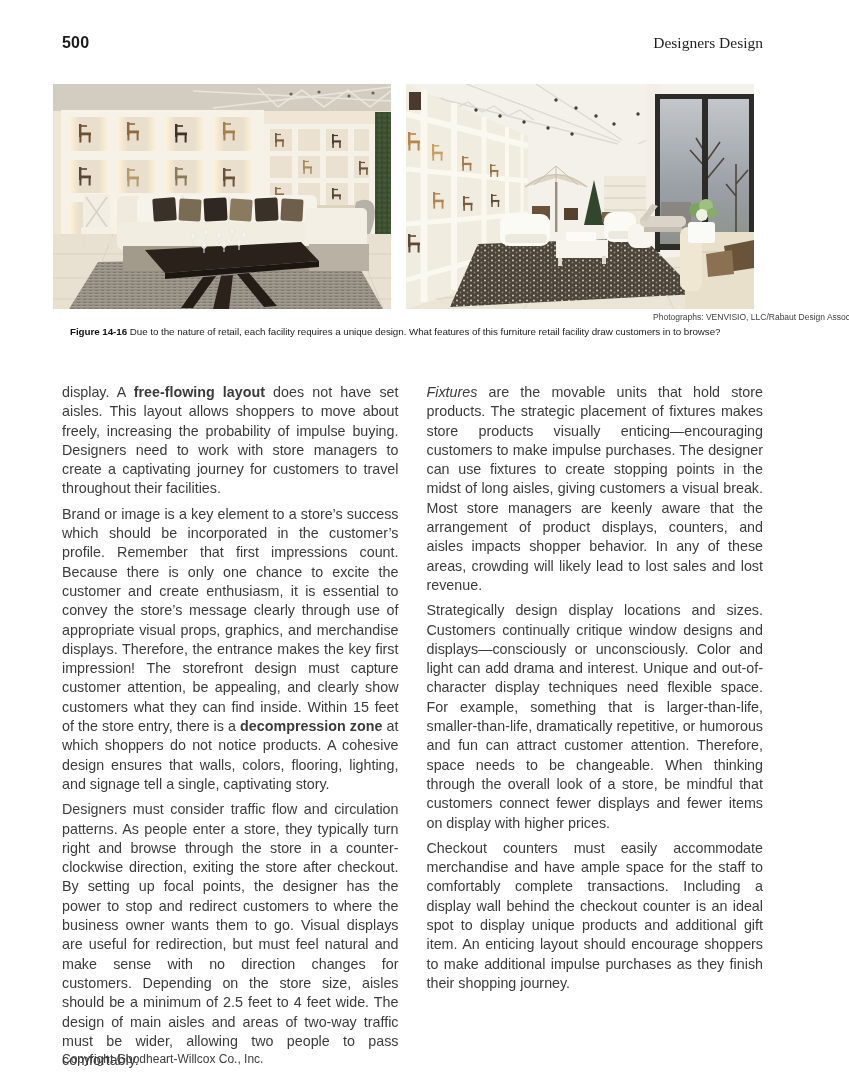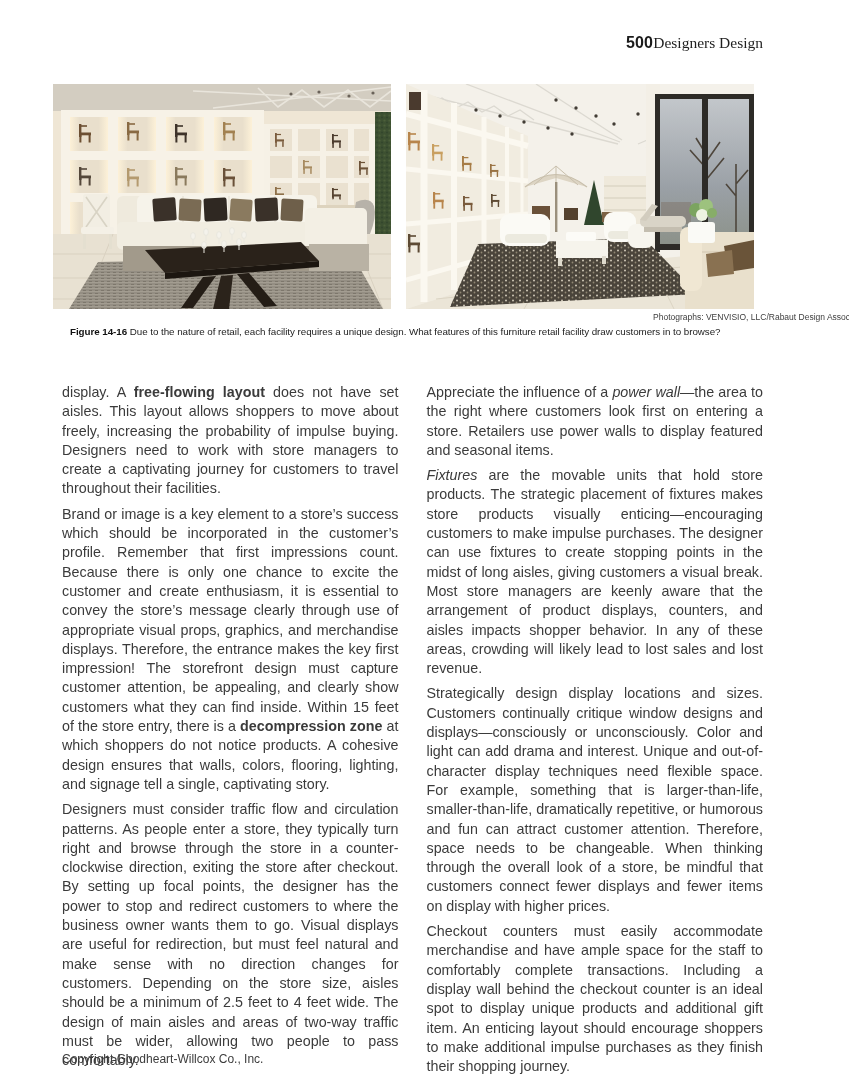"500" .header { justify-content: flex-end -> space-between }
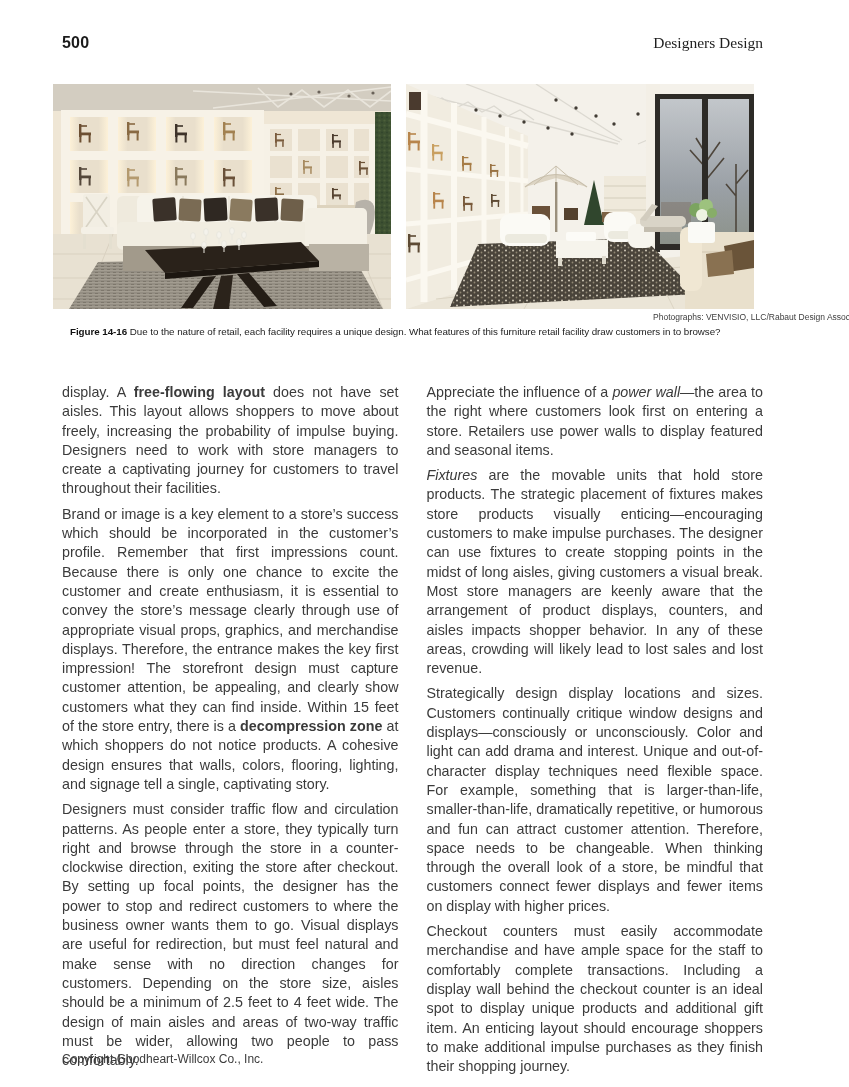"Appreciate the influence of a" p { html: <p><span>Appreciate the influence of a </span><span>power wall</span><span>—the area to the right where customers look first on entering a store. Retailers use power walls to display featured and seasonal items.</span></p> -> none }
